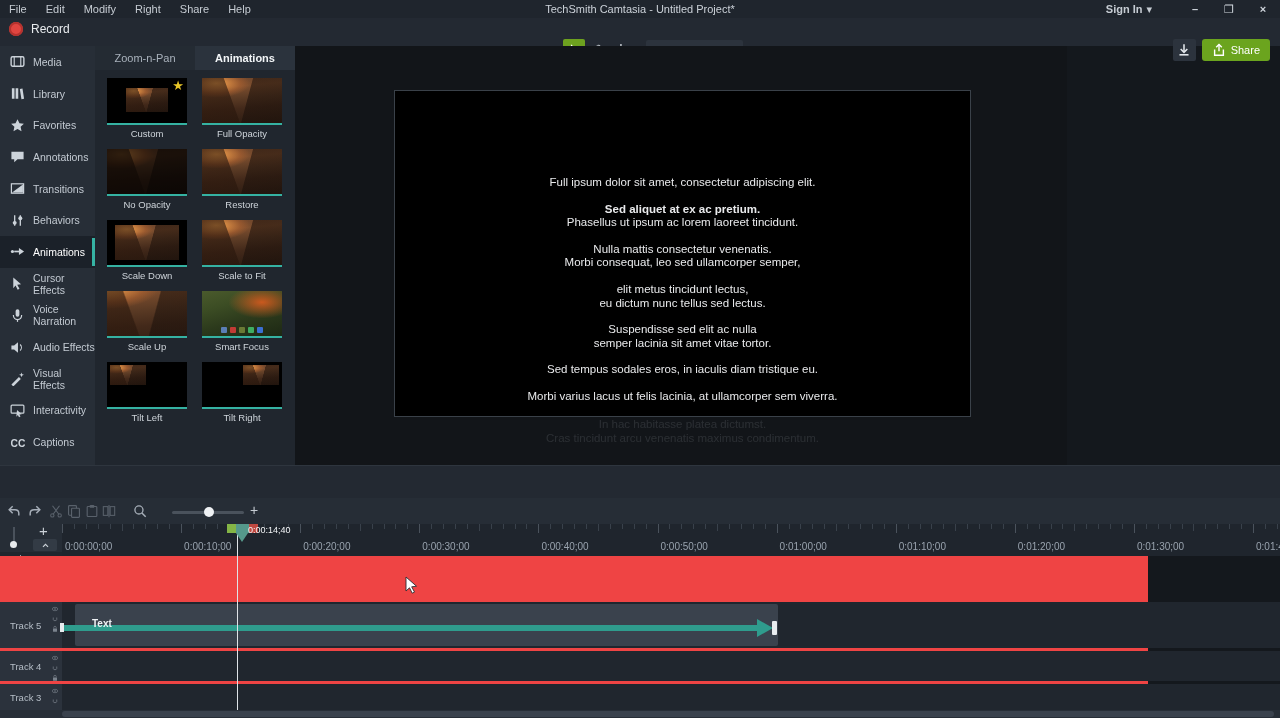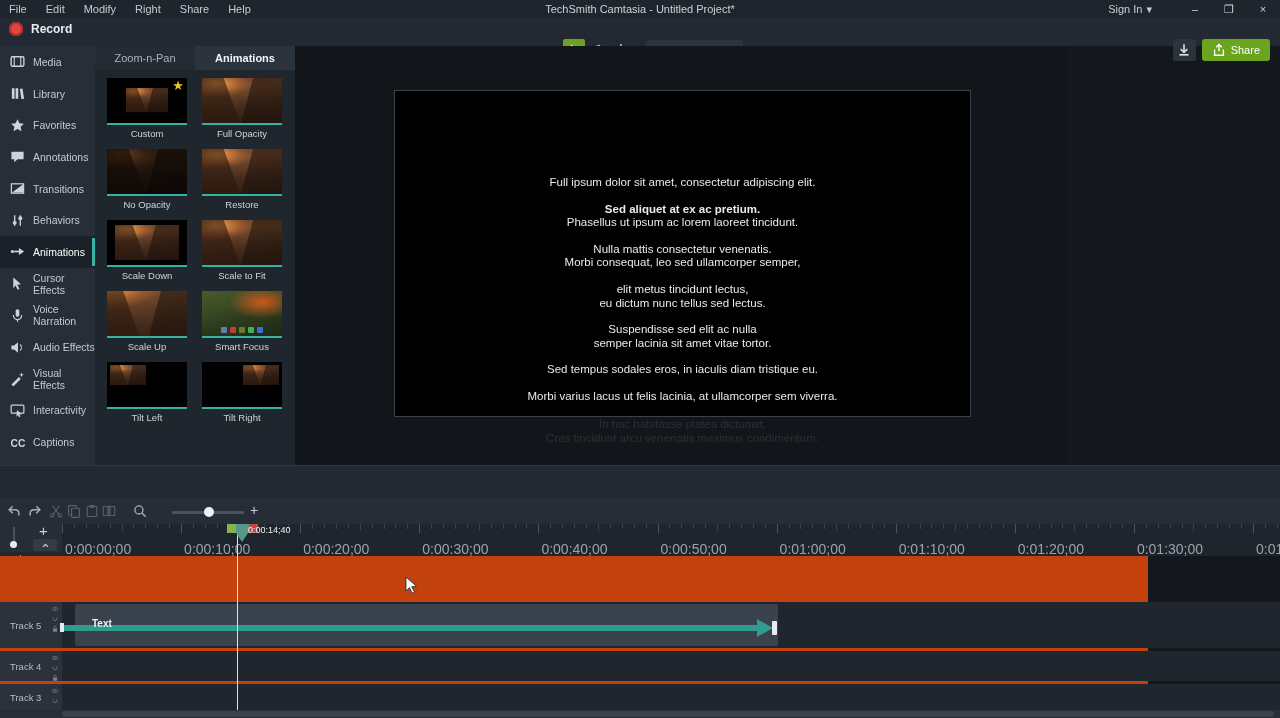"Sign In" .tb-right { font-weight: none -> bold }
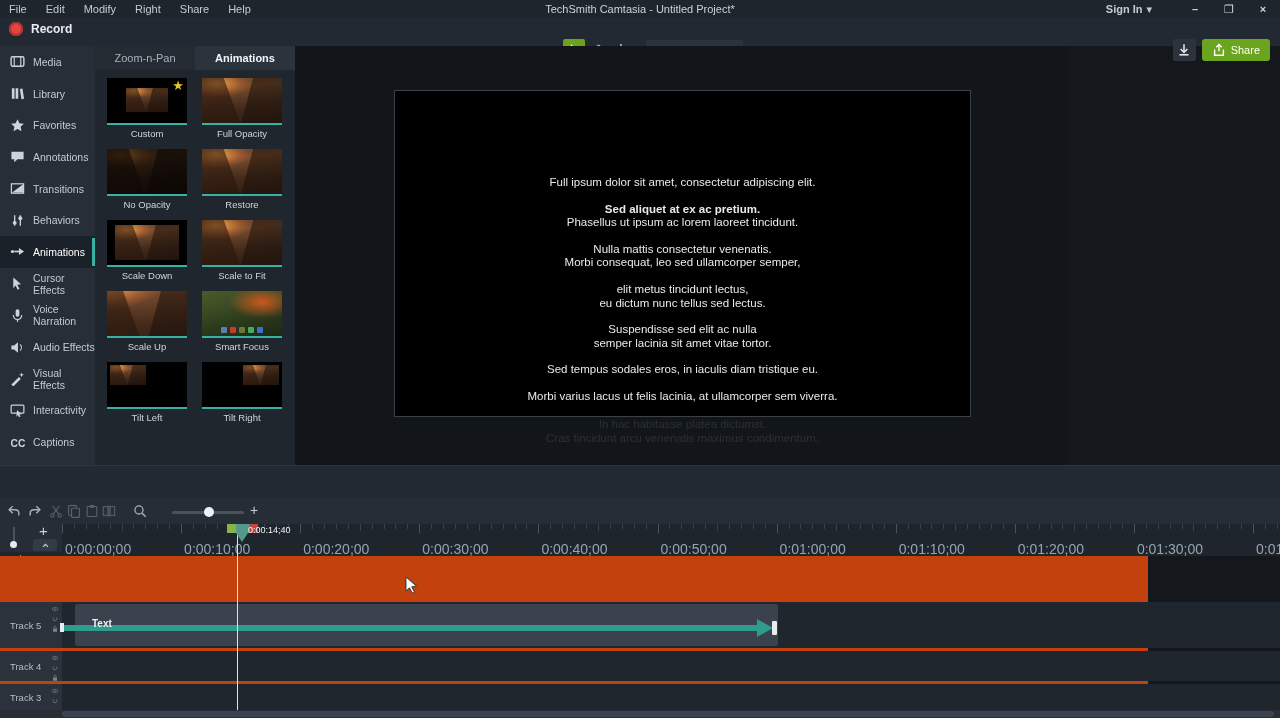"Record" .rec-label { font-weight: bold -> none }
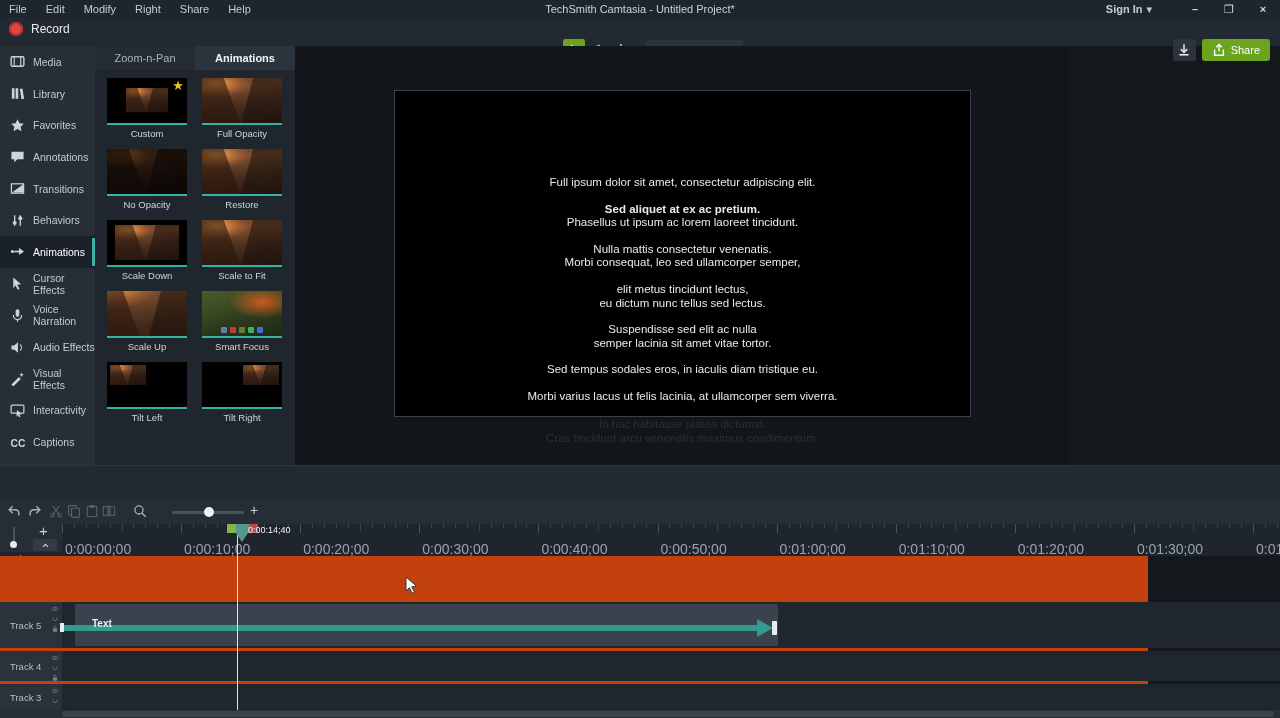"0:00:00;00" .rlabel { font-size: 14px -> 10px }
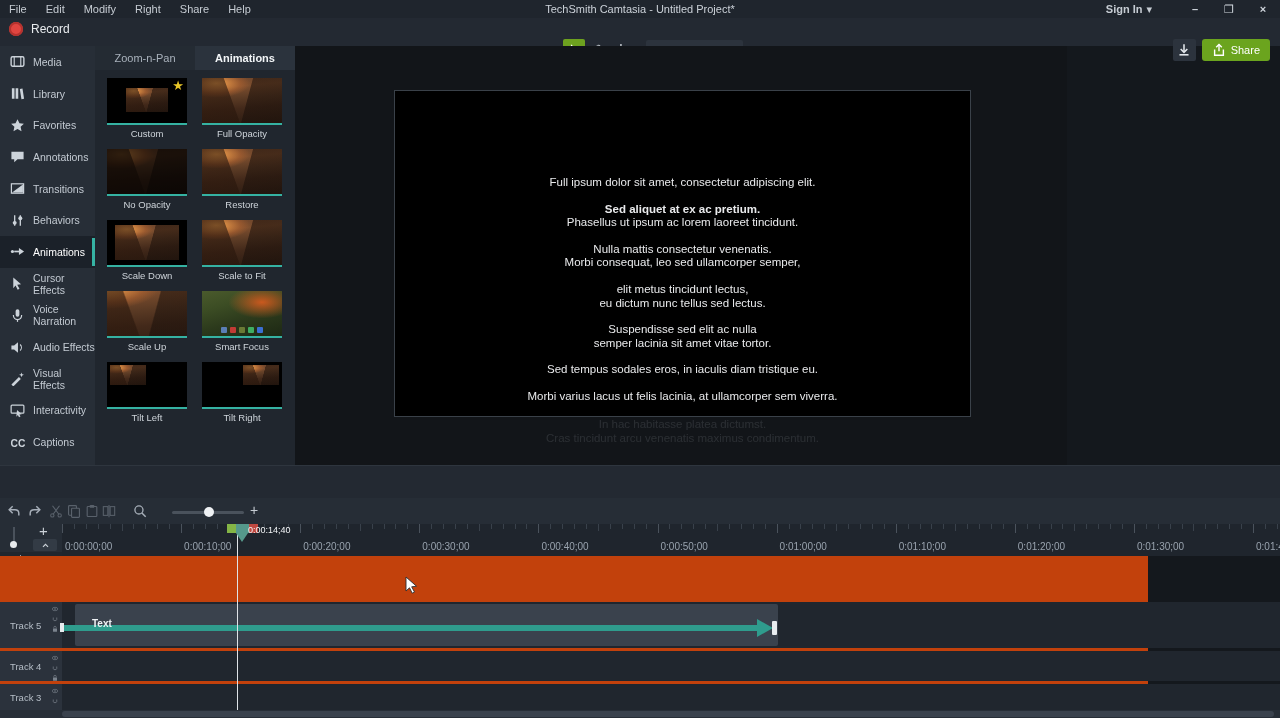"Track 5" .tracks-area { background: #c2410c -> #ef4444 }
